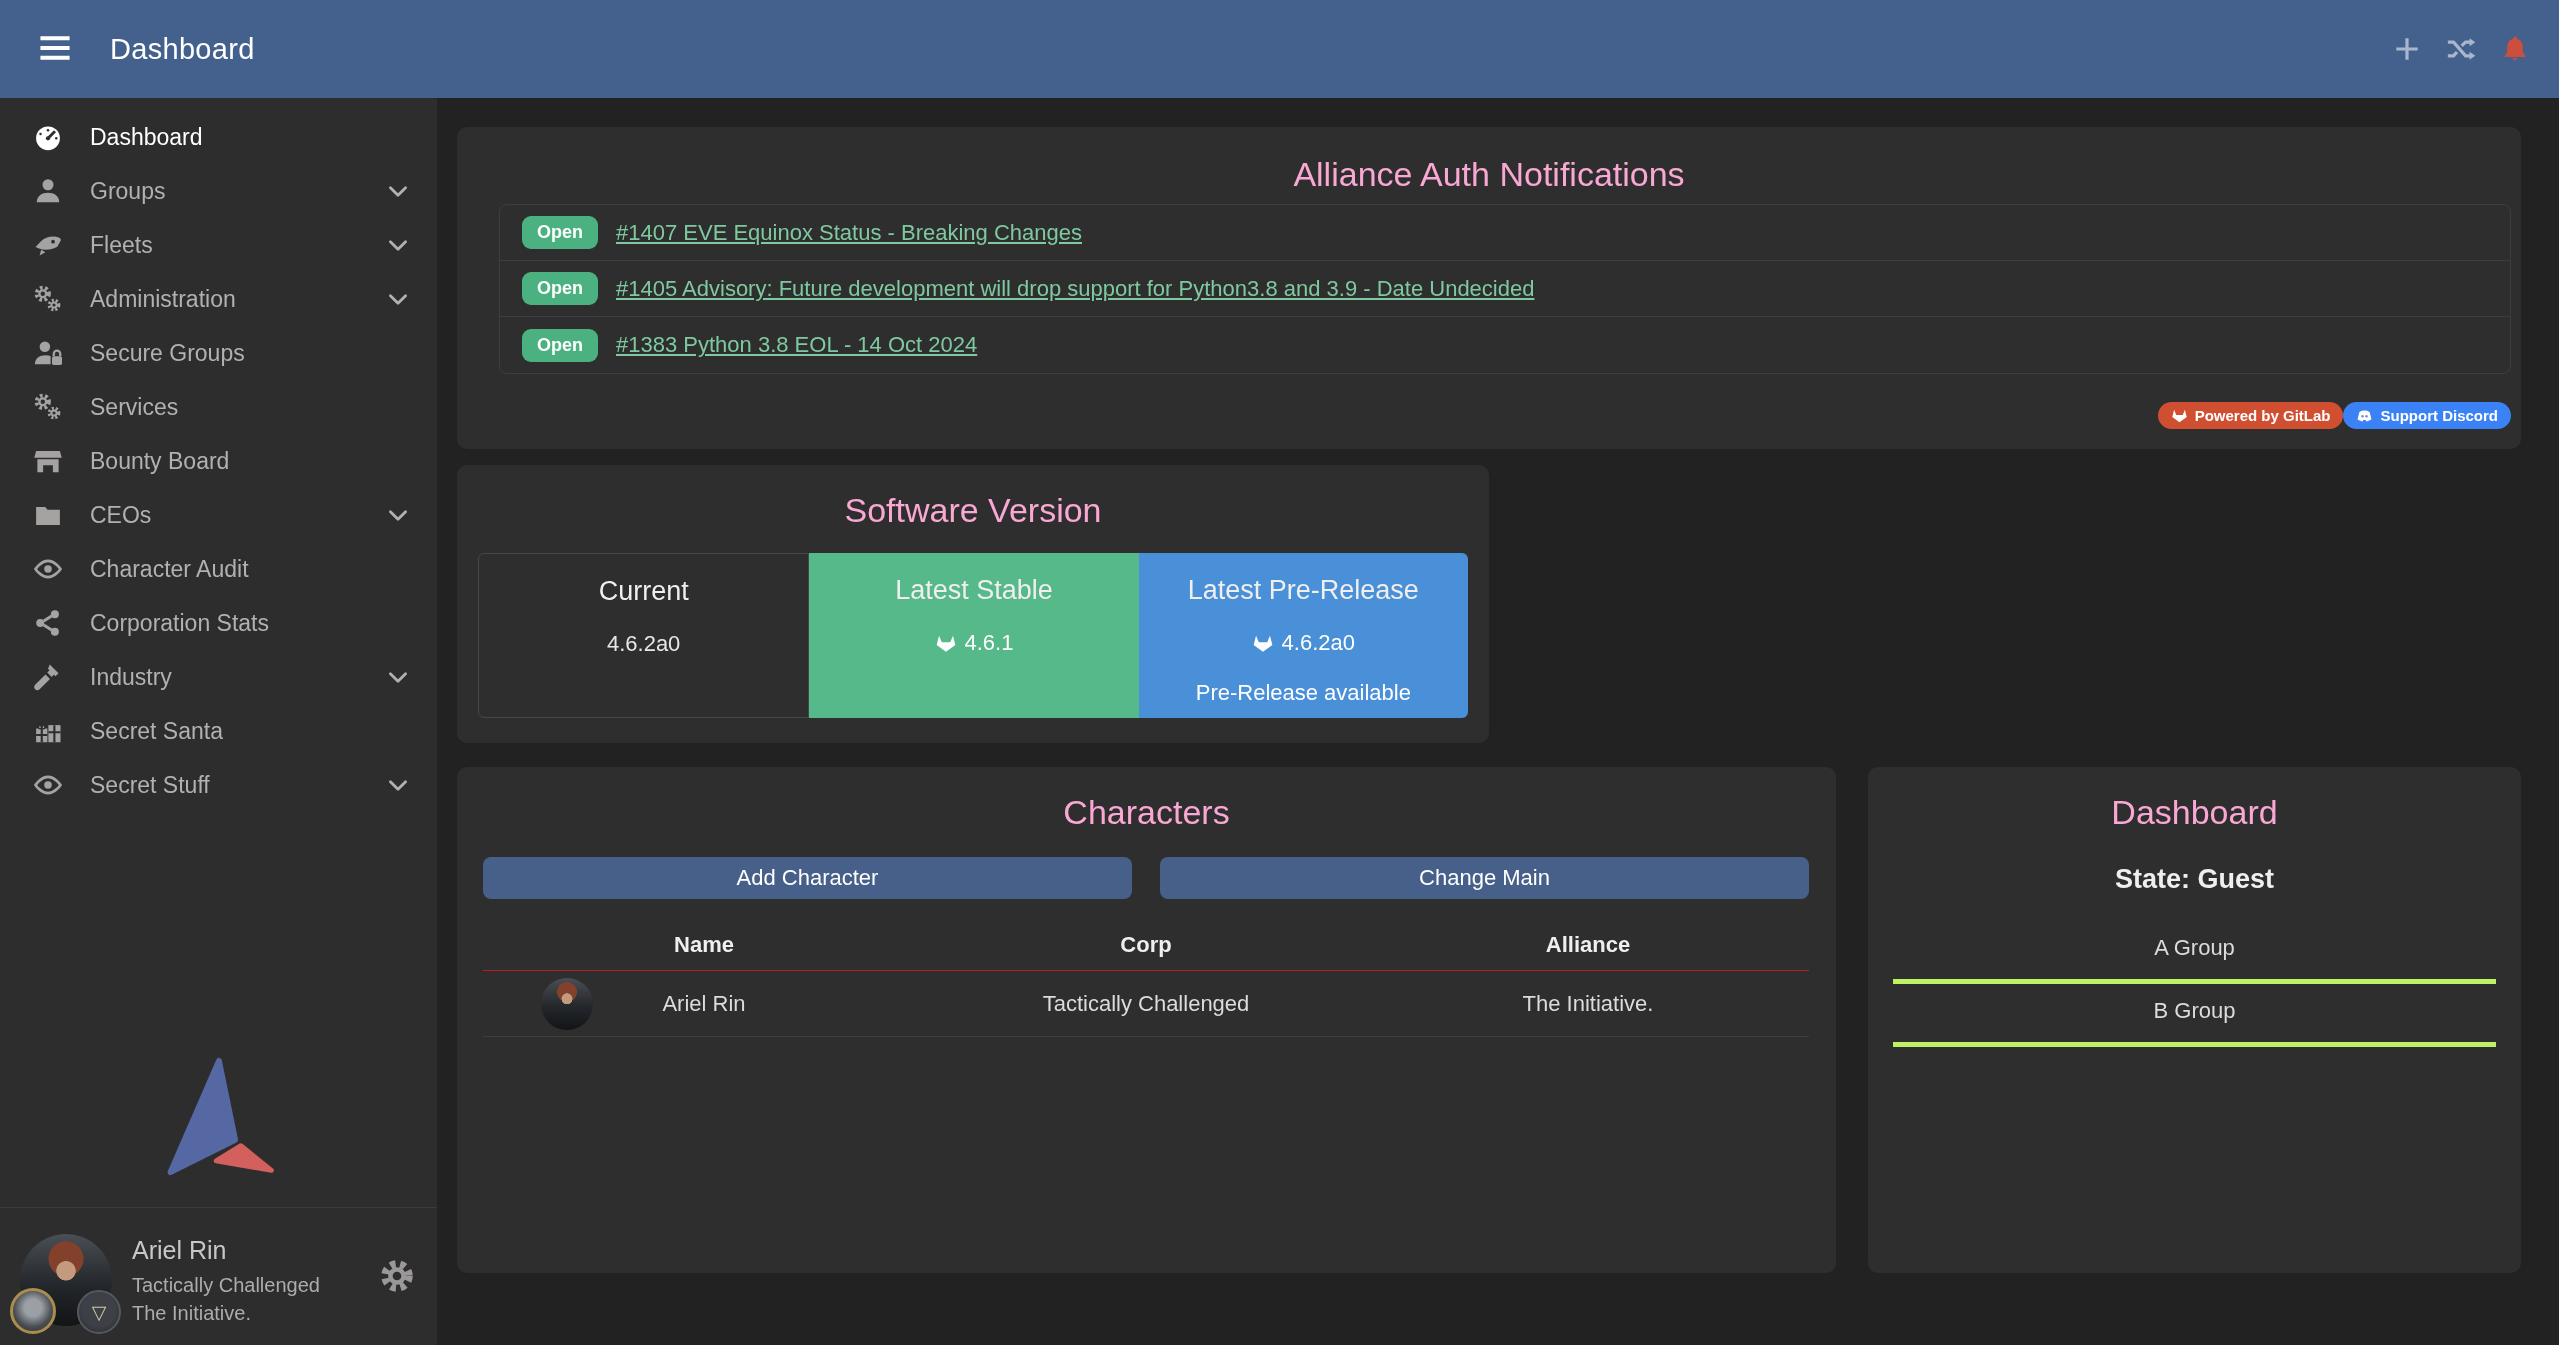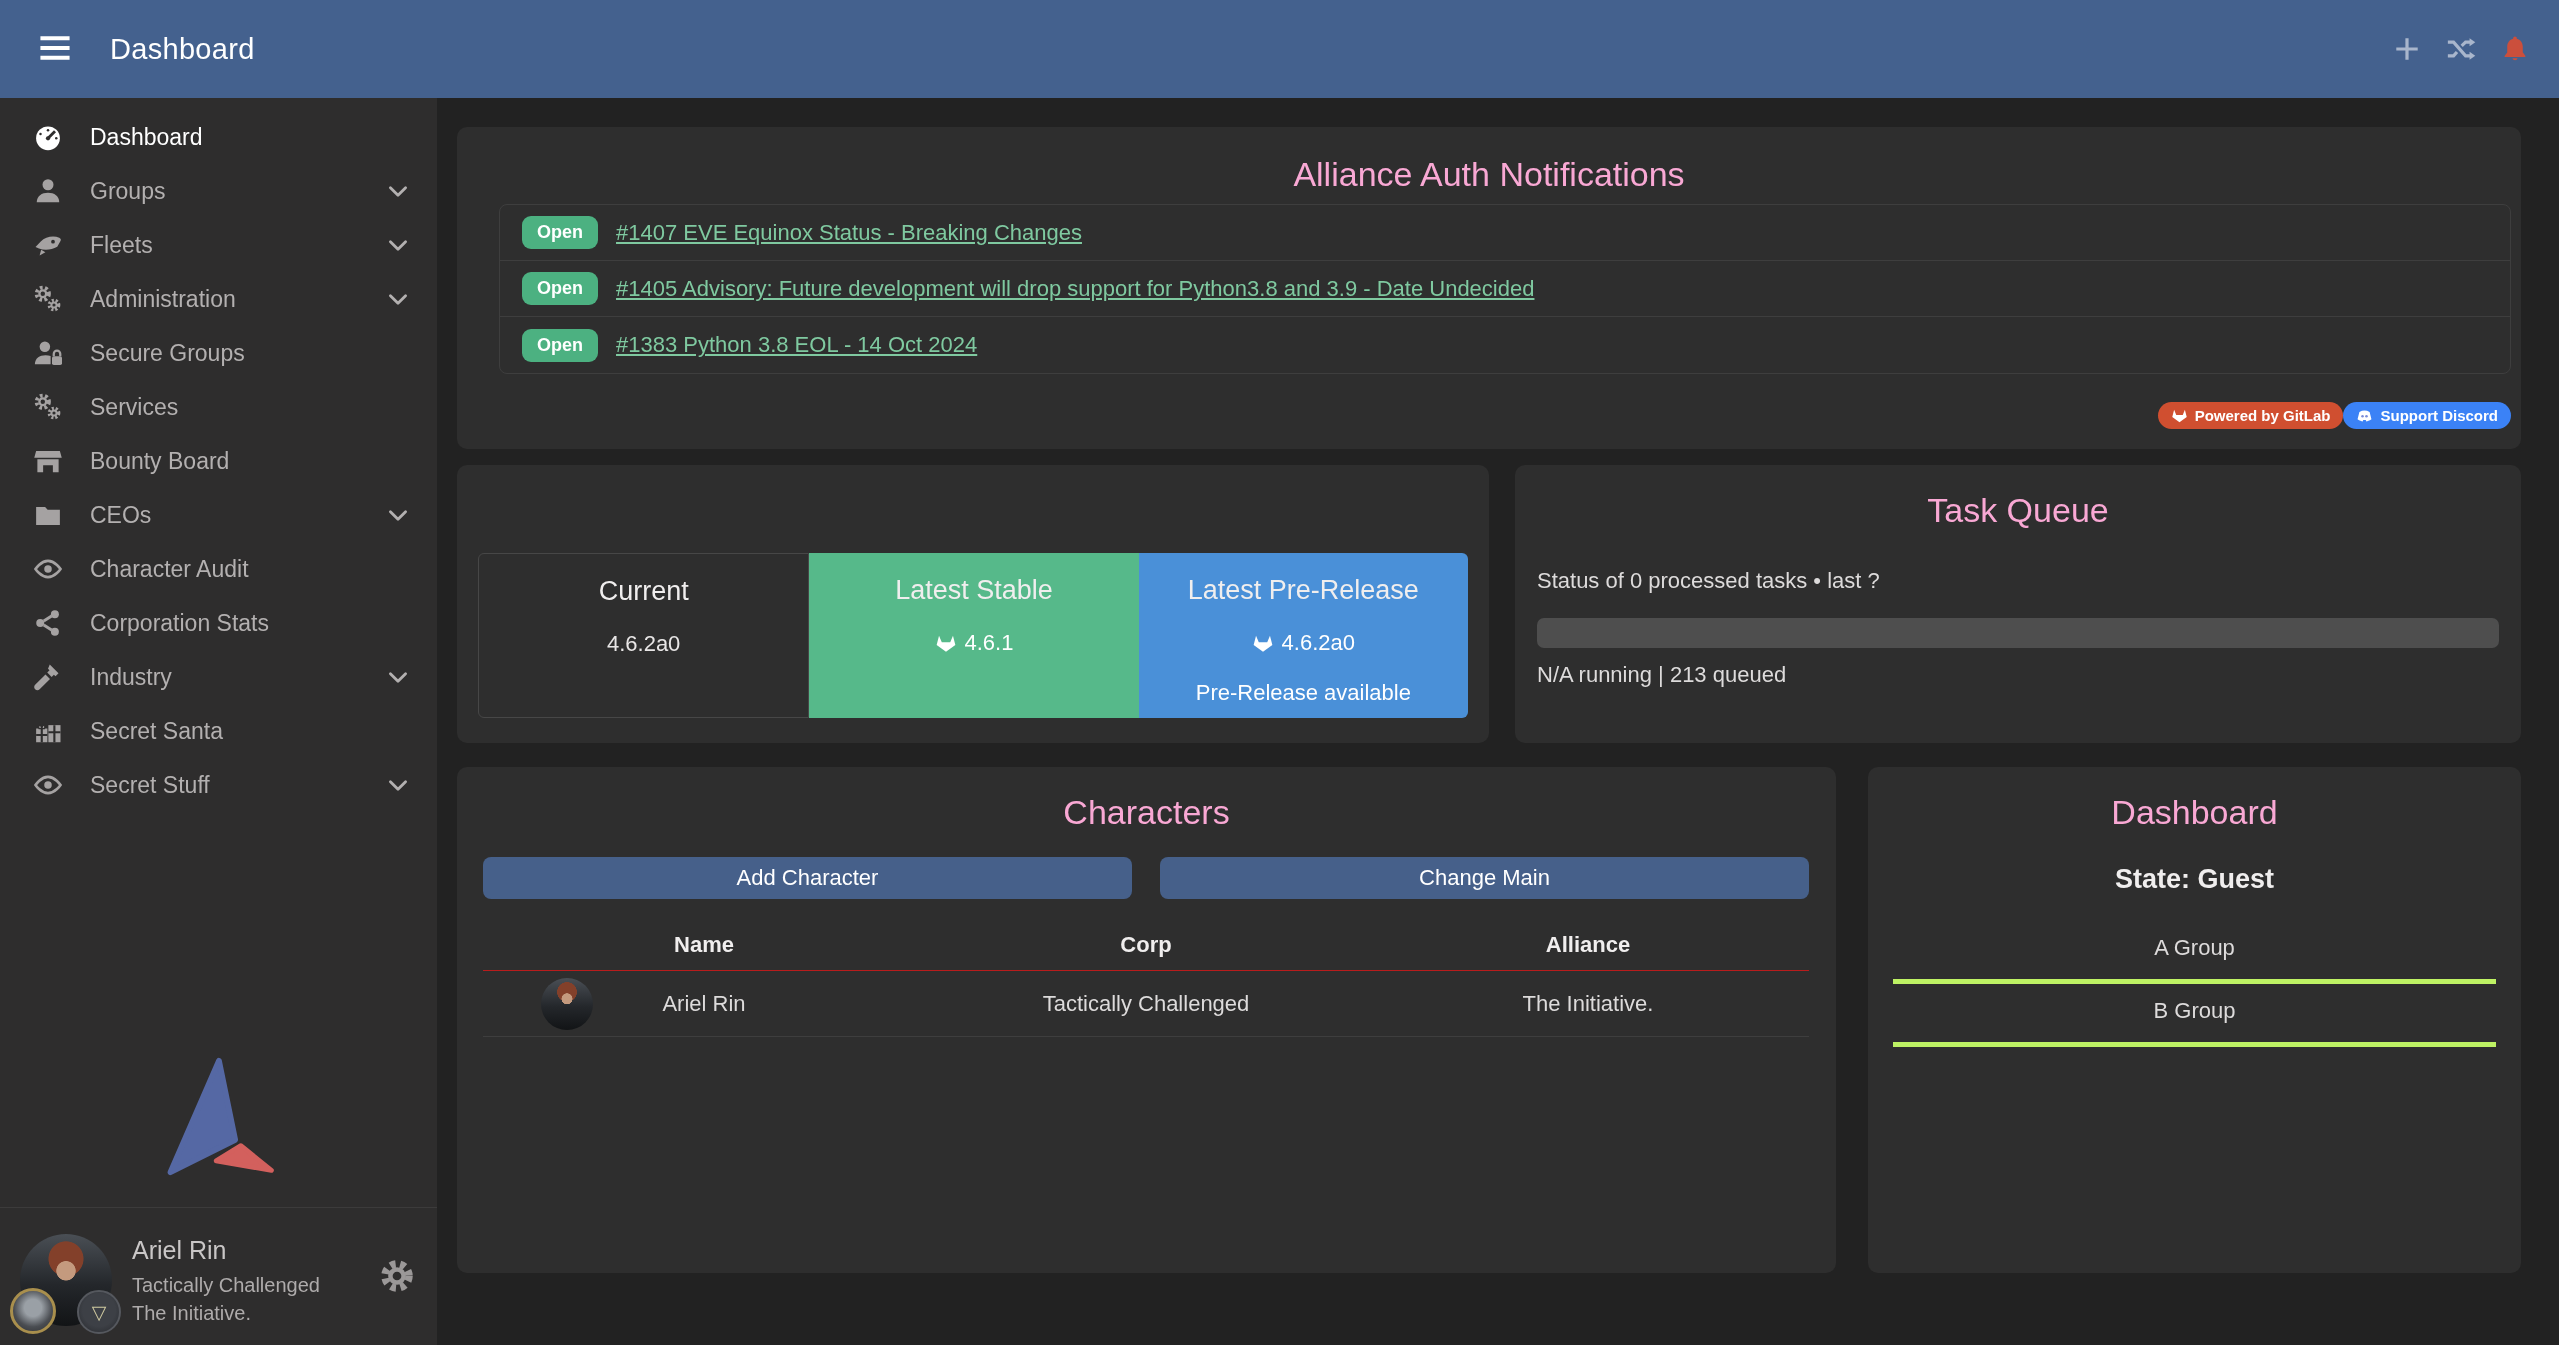"Software Version" h2.panel-title { html: none -> <h2>Software Version</h2> }
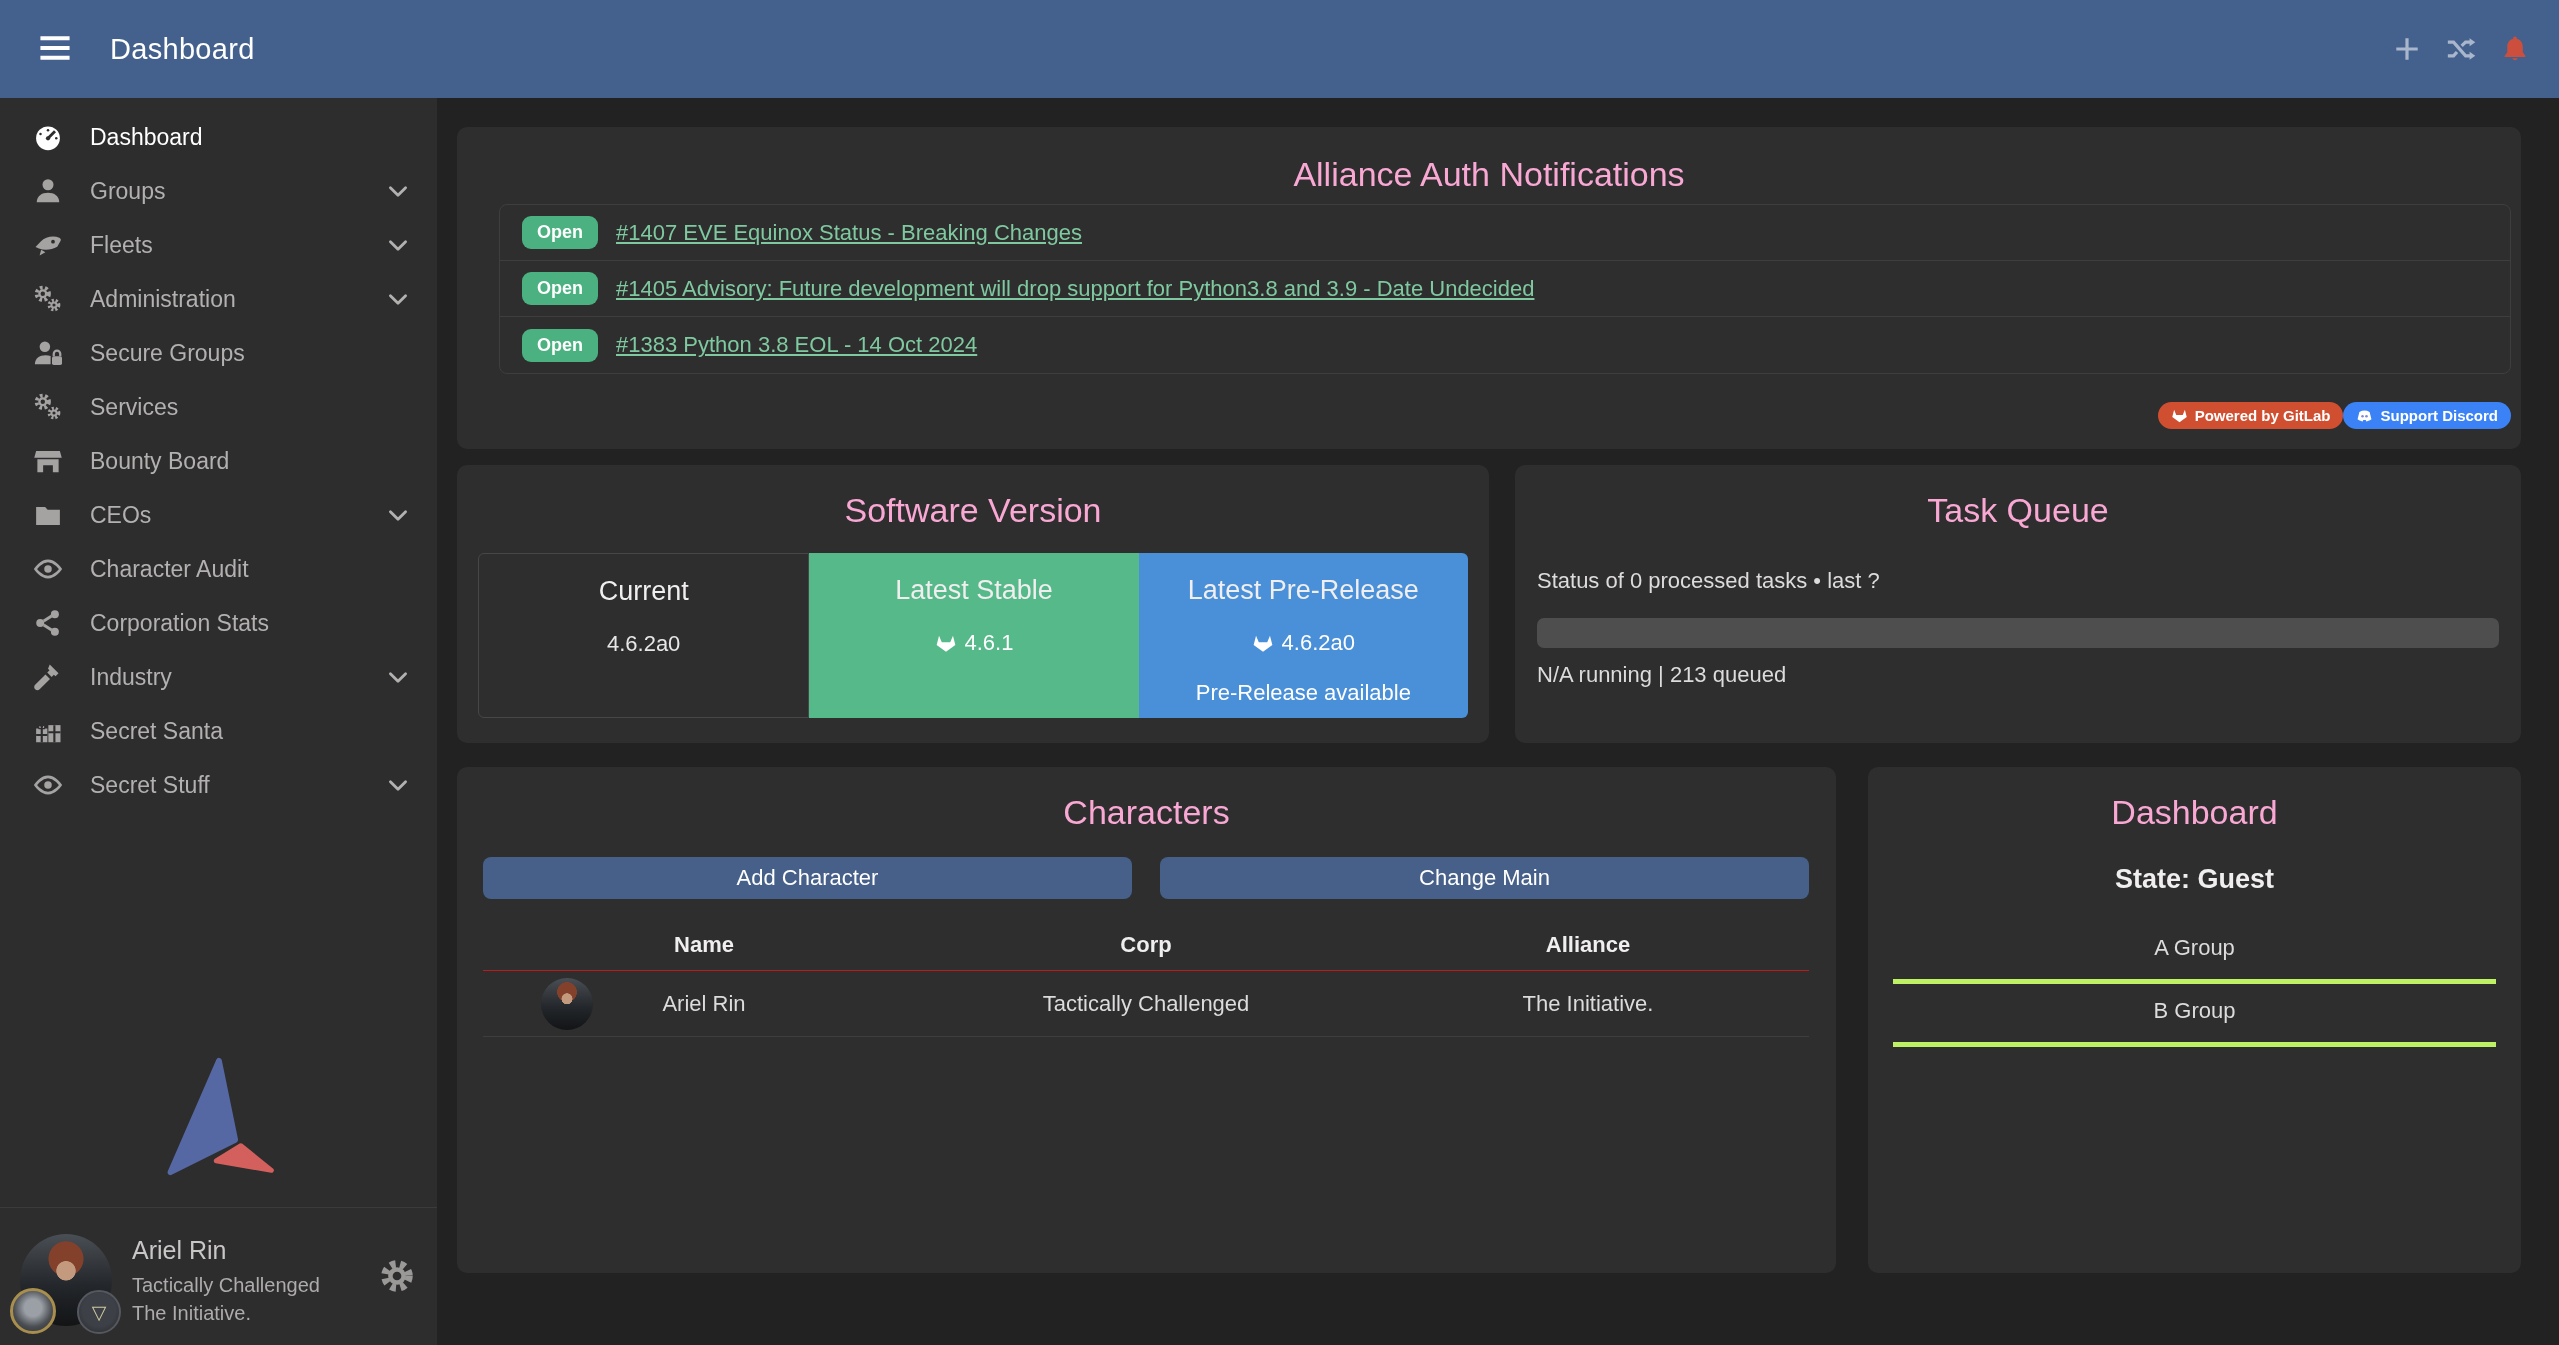"Task Queue" section.panel { html: <section> <h2>Task Queue</h2> <div>Status of 0 processed tasks • last ?</div> <div> <div></div> </div> <div>N/A running | 213 queued</div> </section> -> none }
